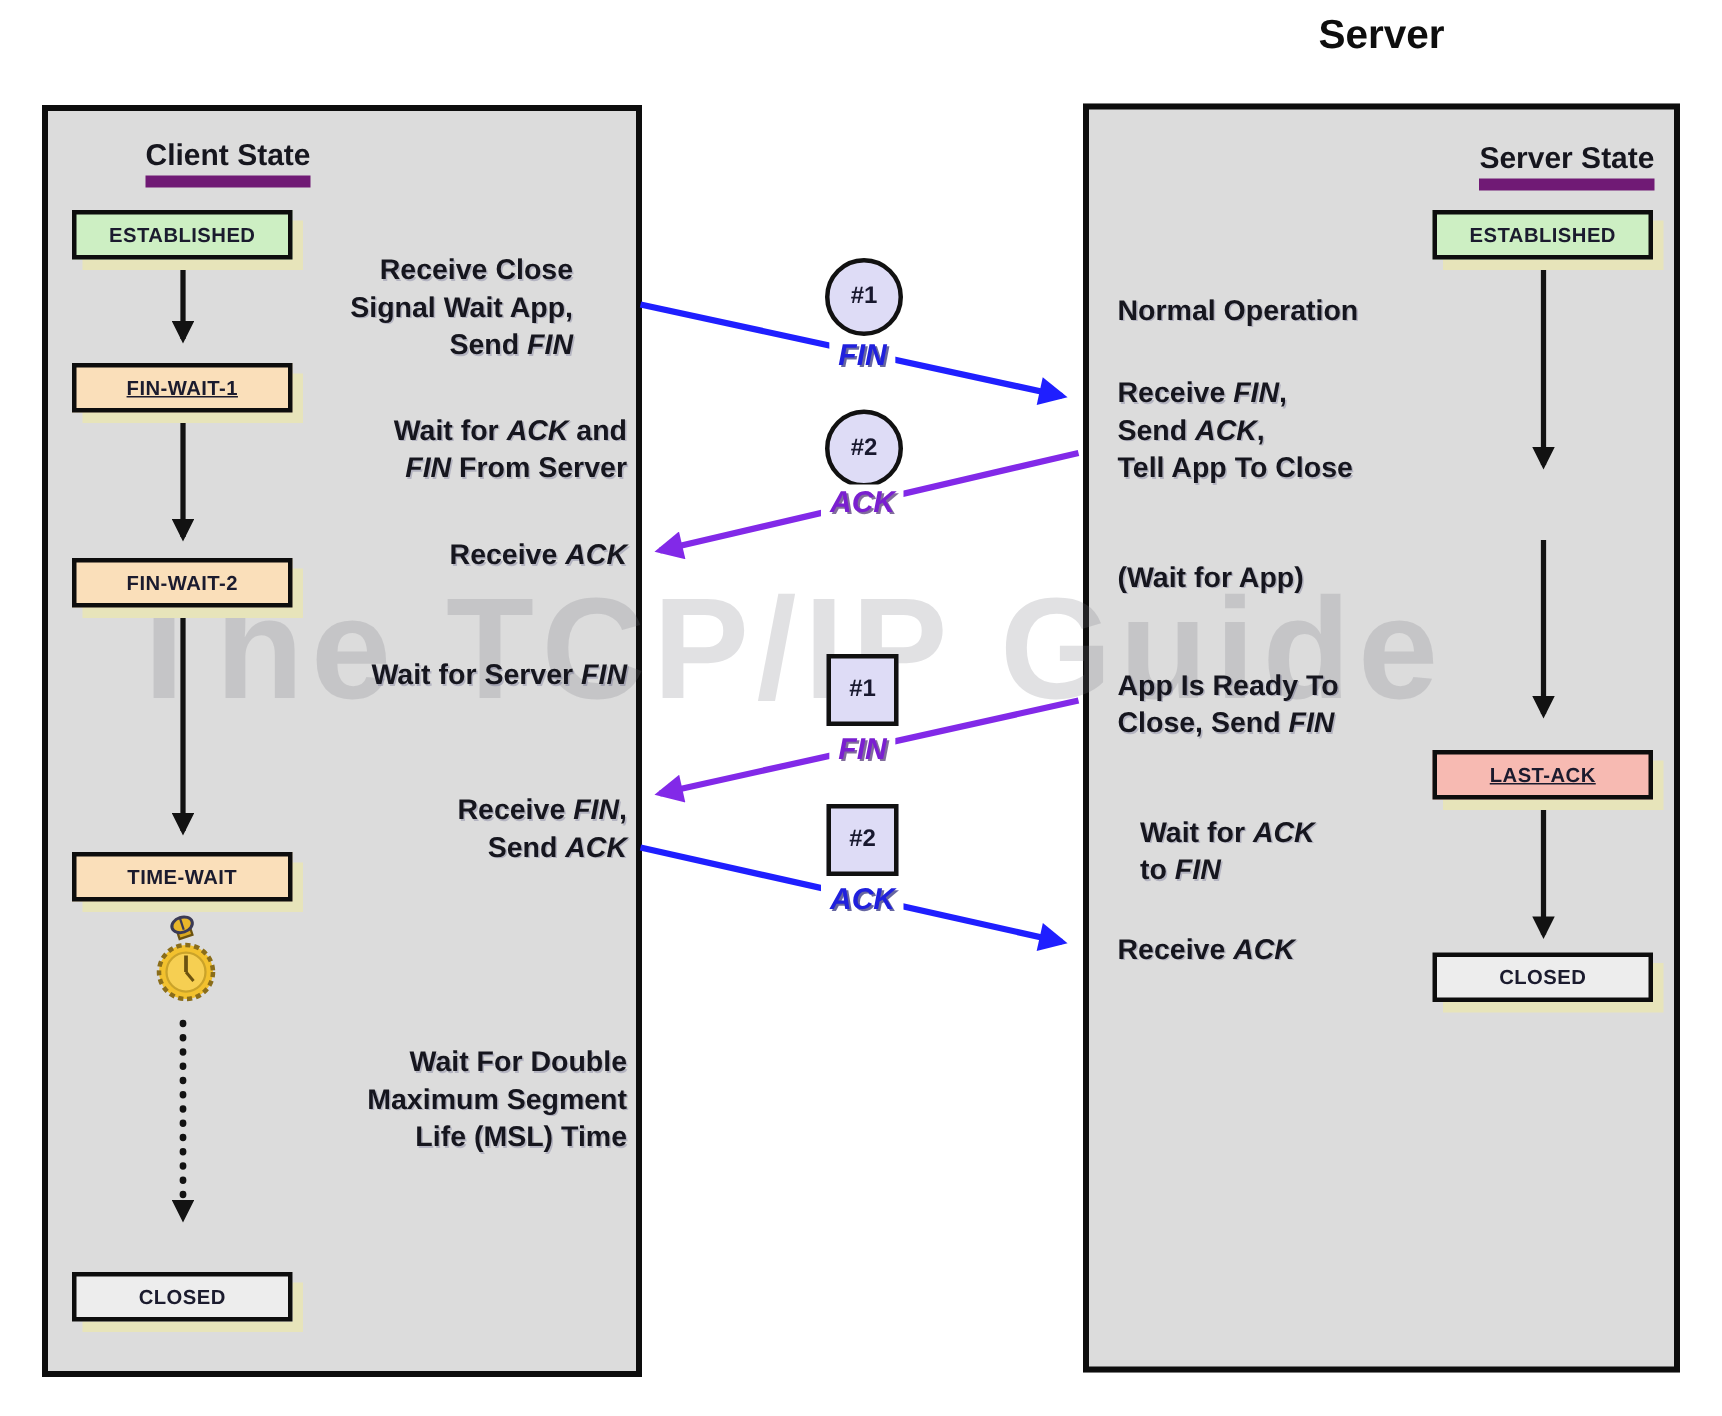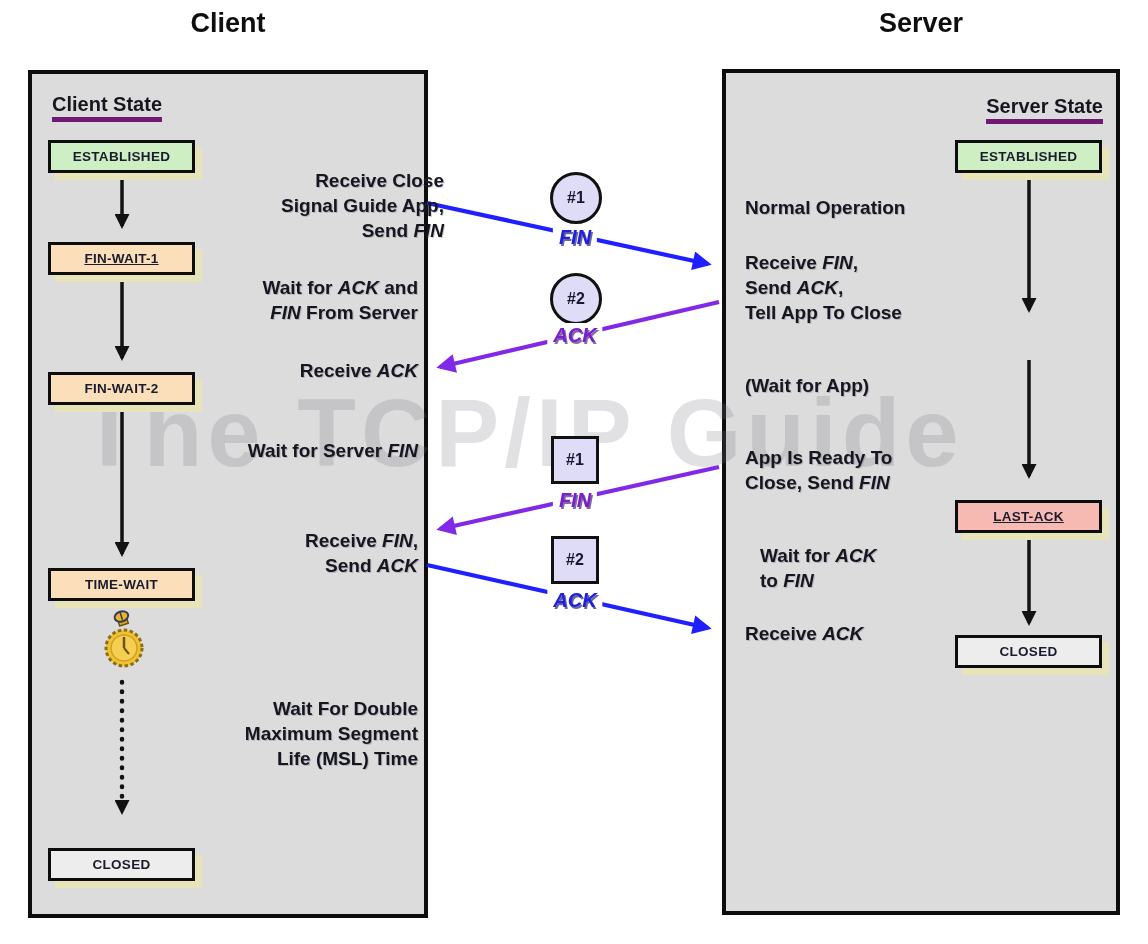"Client" div.panel-title { html: <div>Client</div> -> none }
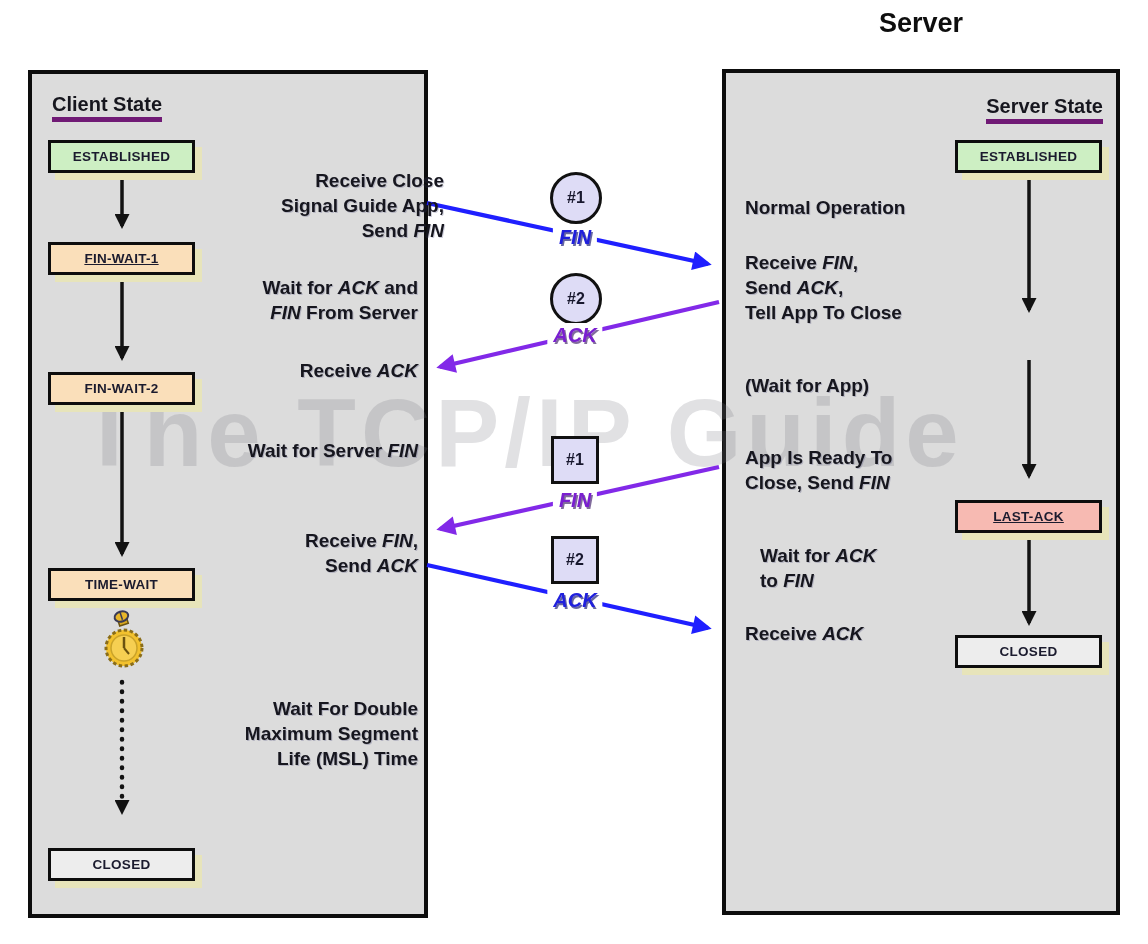"Client State" .state-header { border-bottom: 5px solid #701a75 -> 8px solid #701a75; margin-left: none -> 45px }
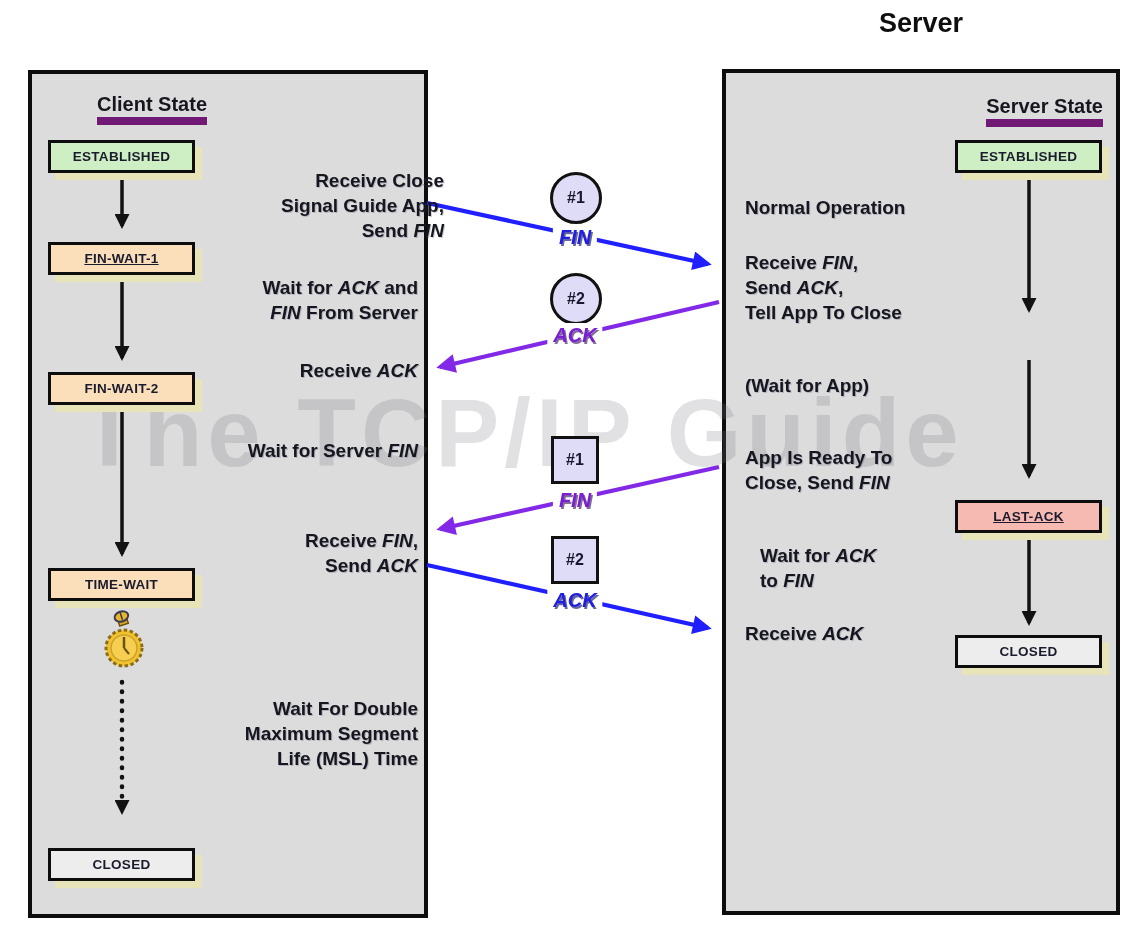"Receive Close" div.annot { right: 704px -> 766px }
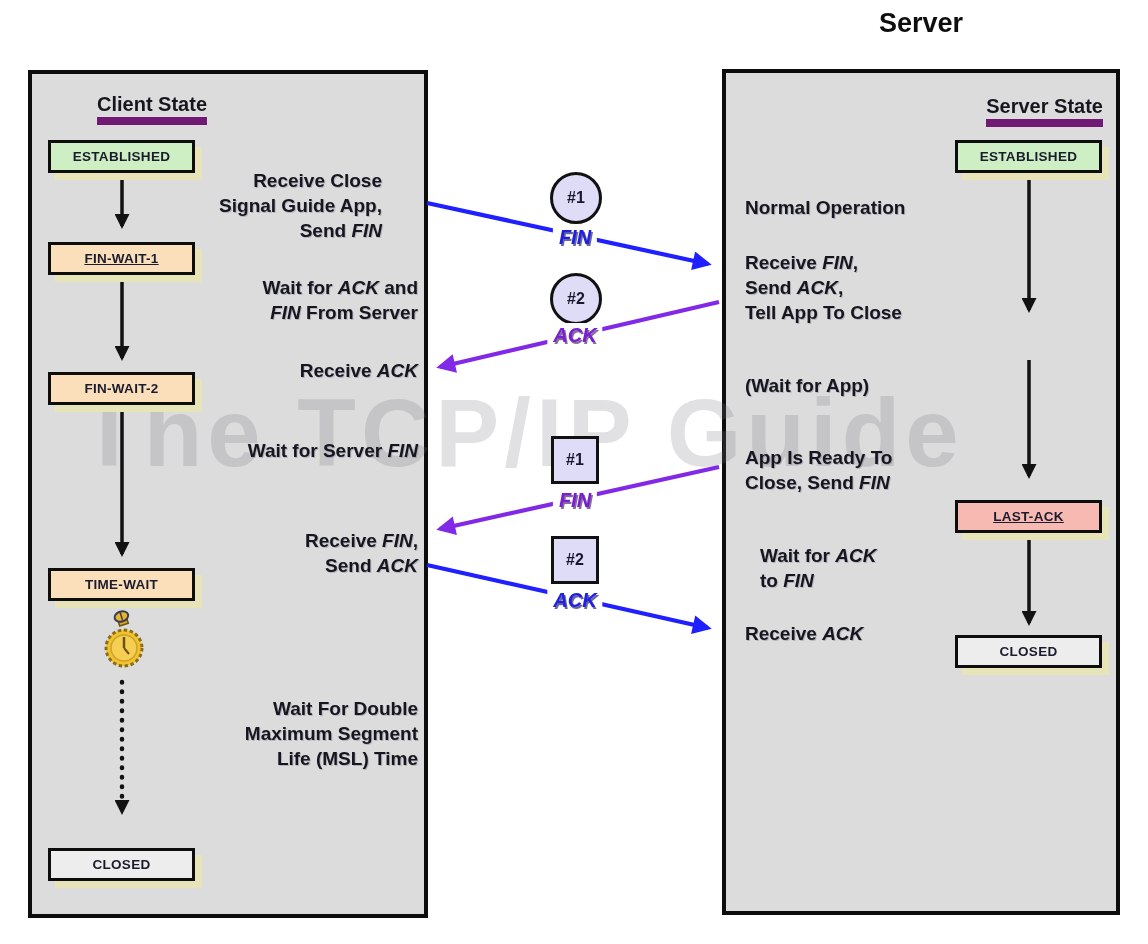"Signal Guide App," span { text: Guide -> Wait }
